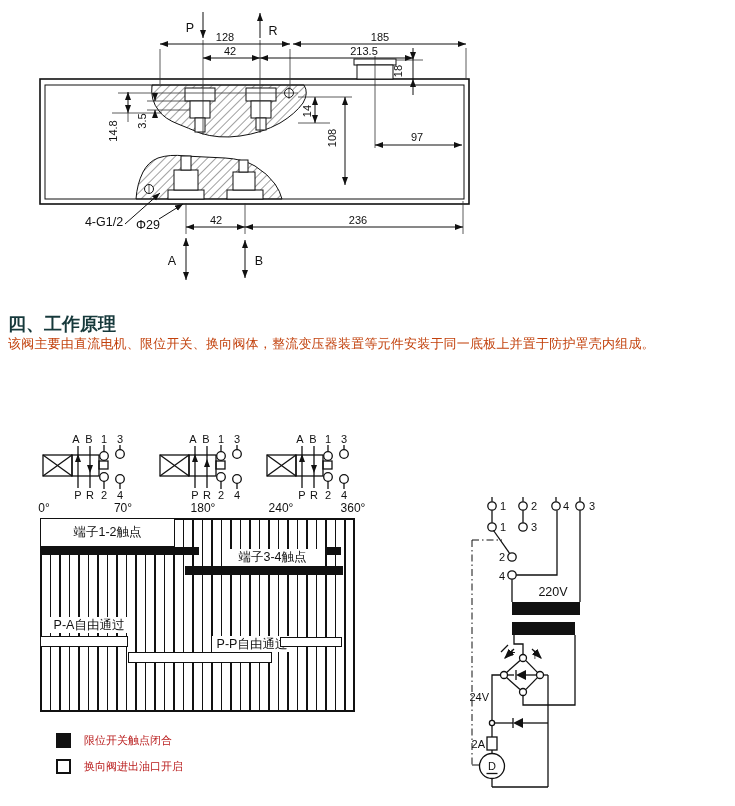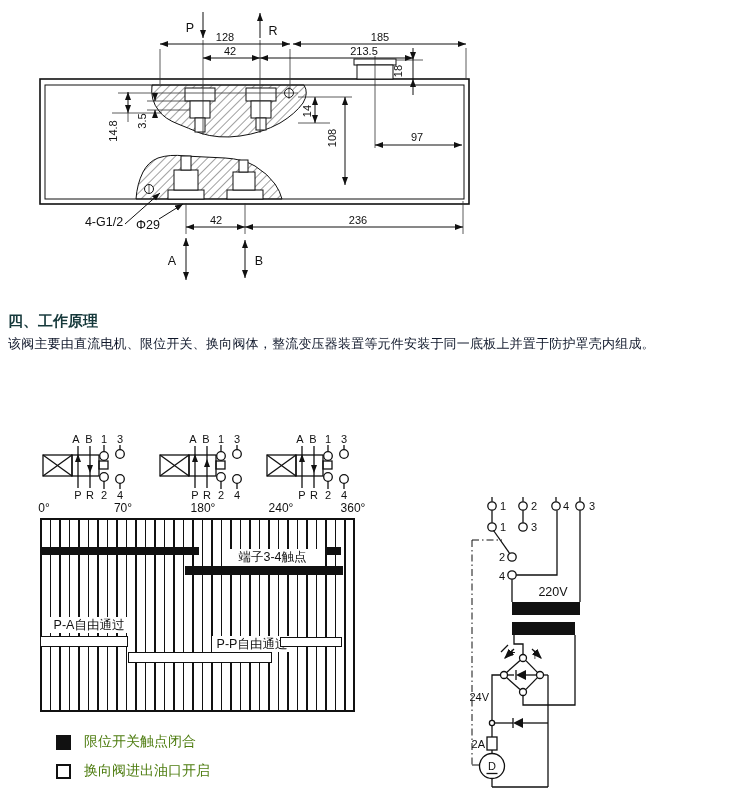"四、工作原理" .heading { font-size: 15px -> 18px }
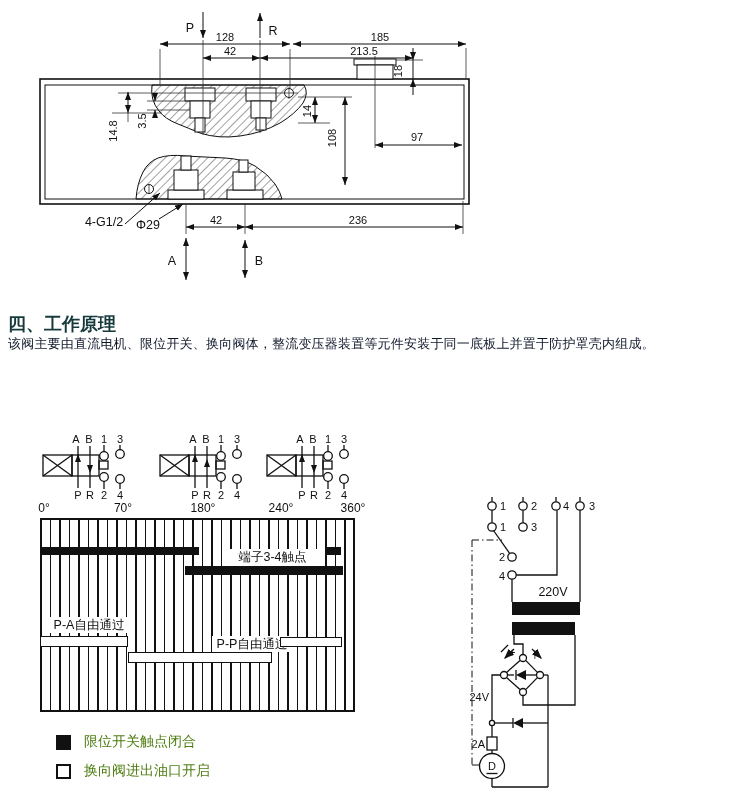"该阀主要由直流电机、限位开关、换向阀体，整流变压器装置等元件安装于同一底板上并置" .para { color: #0f172a -> #c2410c }
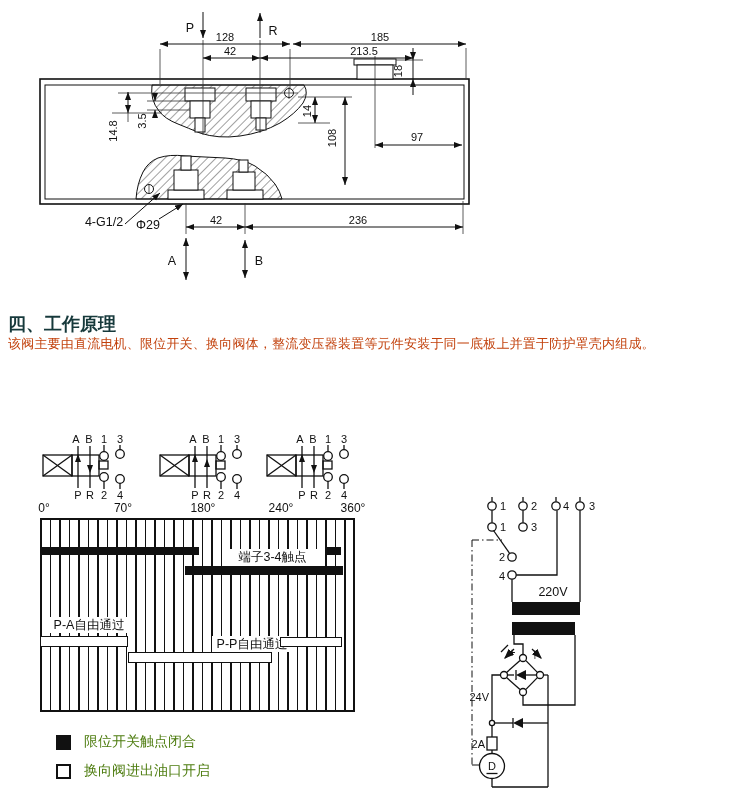"端子1-2触点" div.t-abs { html: none -> <div>端子1-2触点</div> }
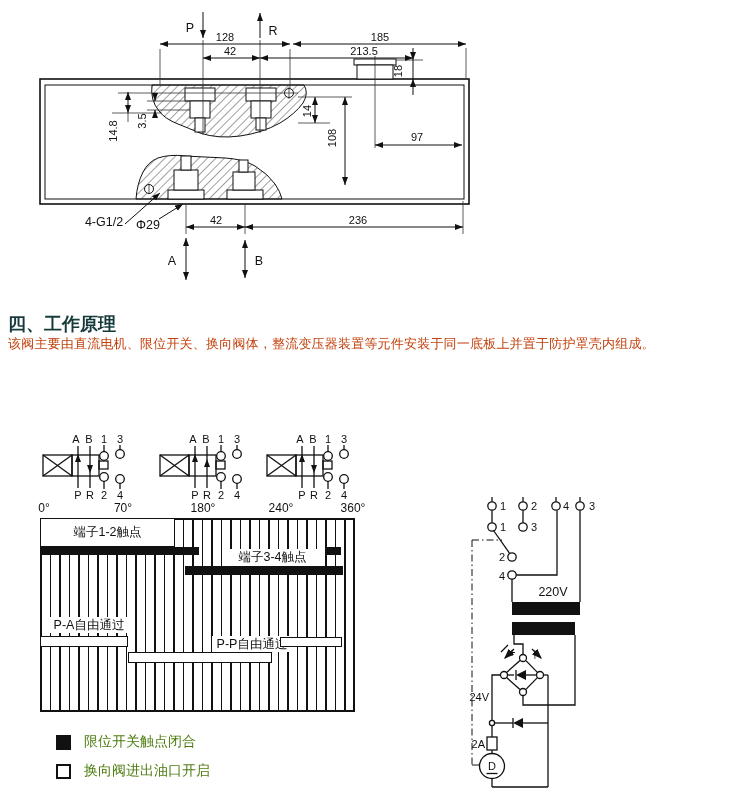"限位开关触点闭合" .legend-label { color: #4d7c0f -> #b91c1c; font-size: 14px -> 11px }
